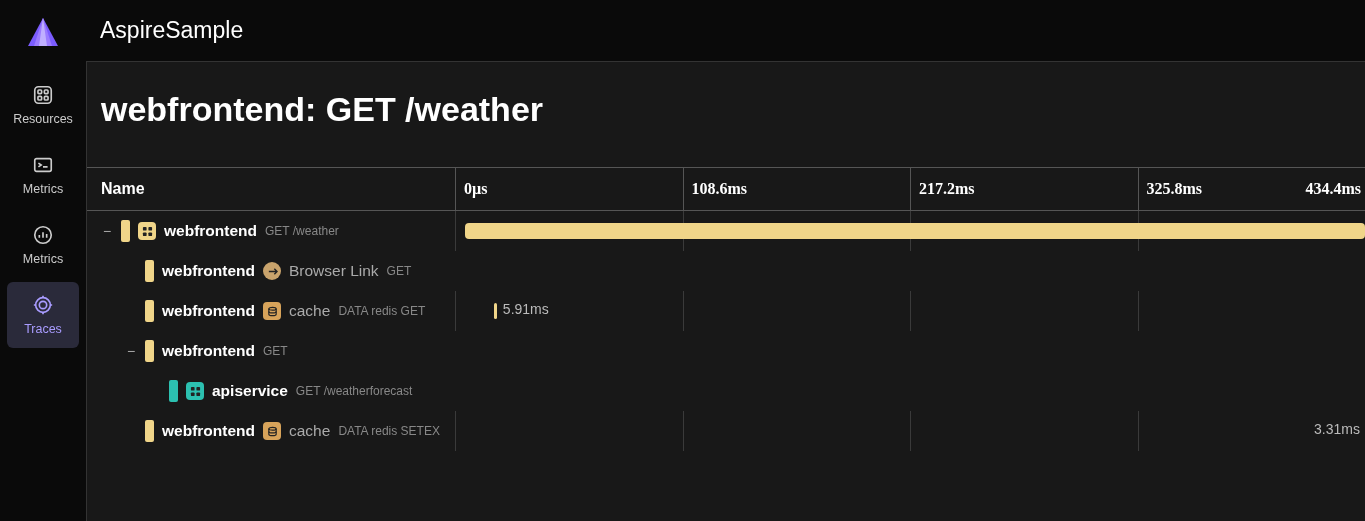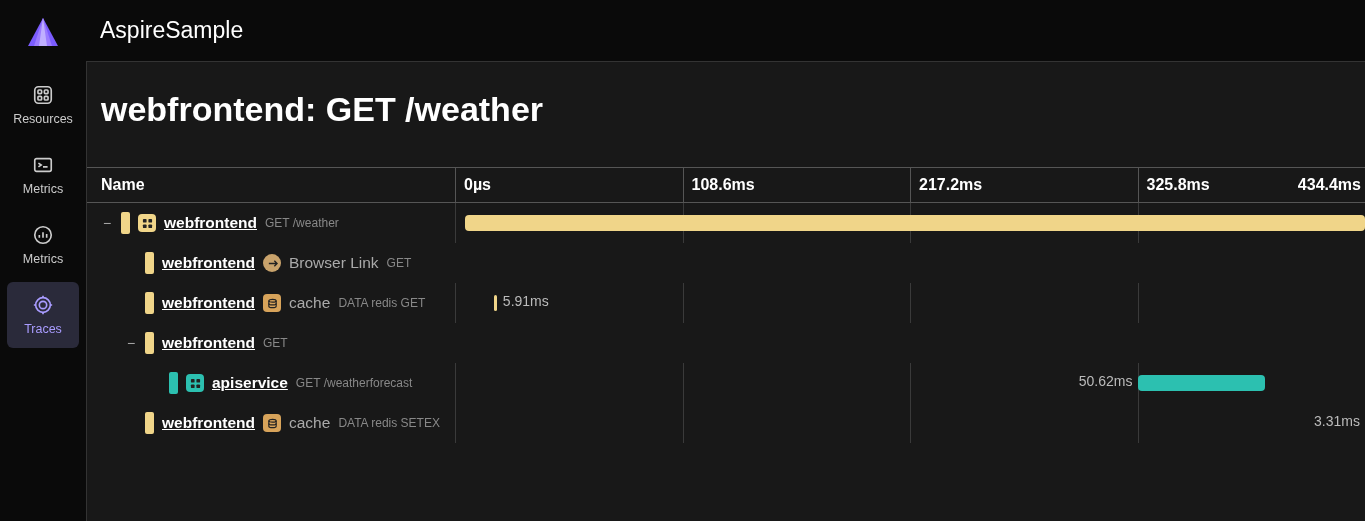"Name" .timeline-header { height: 36px -> 44px }
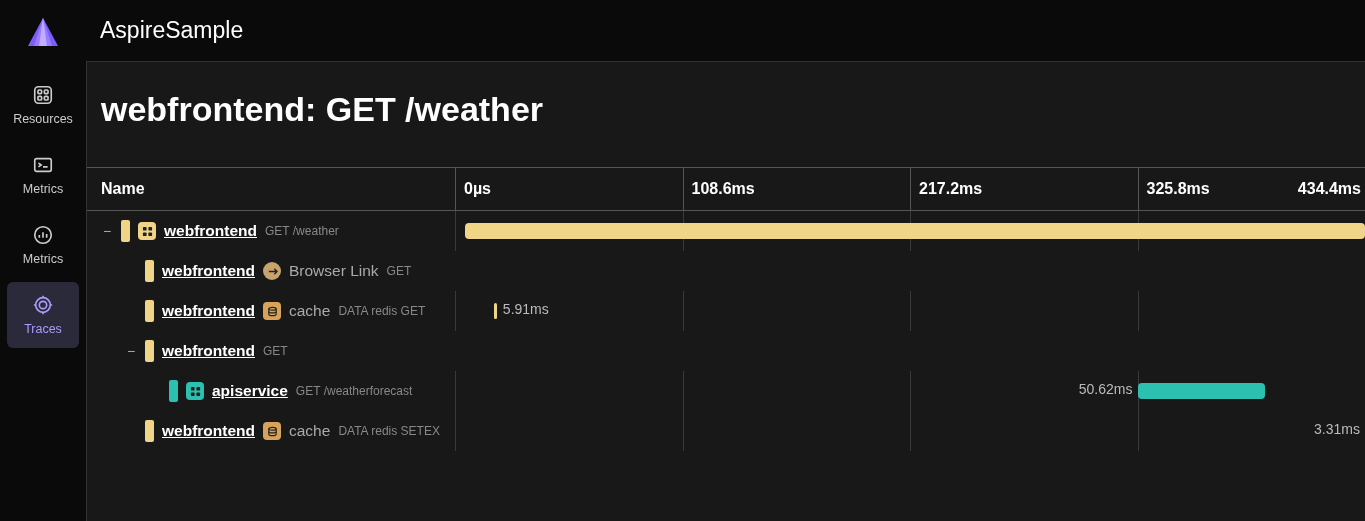"0µs" .col-timeline { font-family: none -> Liberation Serif, serif }
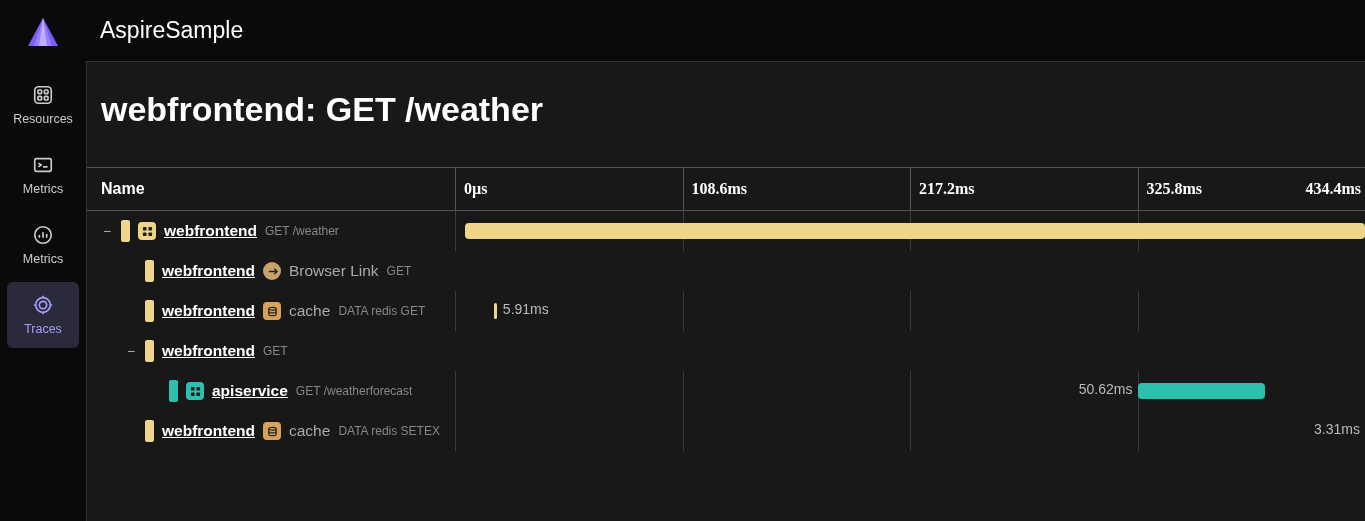"webfrontend" .name-cell .svc { text-decoration: underline -> none }
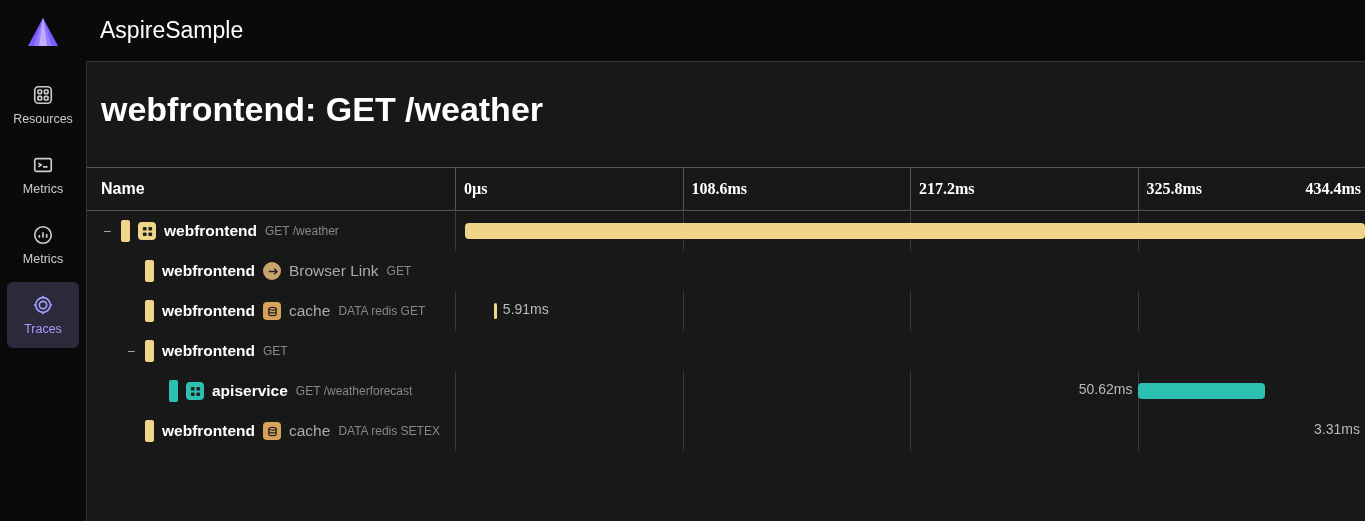"50.62ms" div.time-cell { html: <div> <div></div> <div></div> <div></div> <div></div> <div></div> <div>50.62ms</div> </div> -> none }
